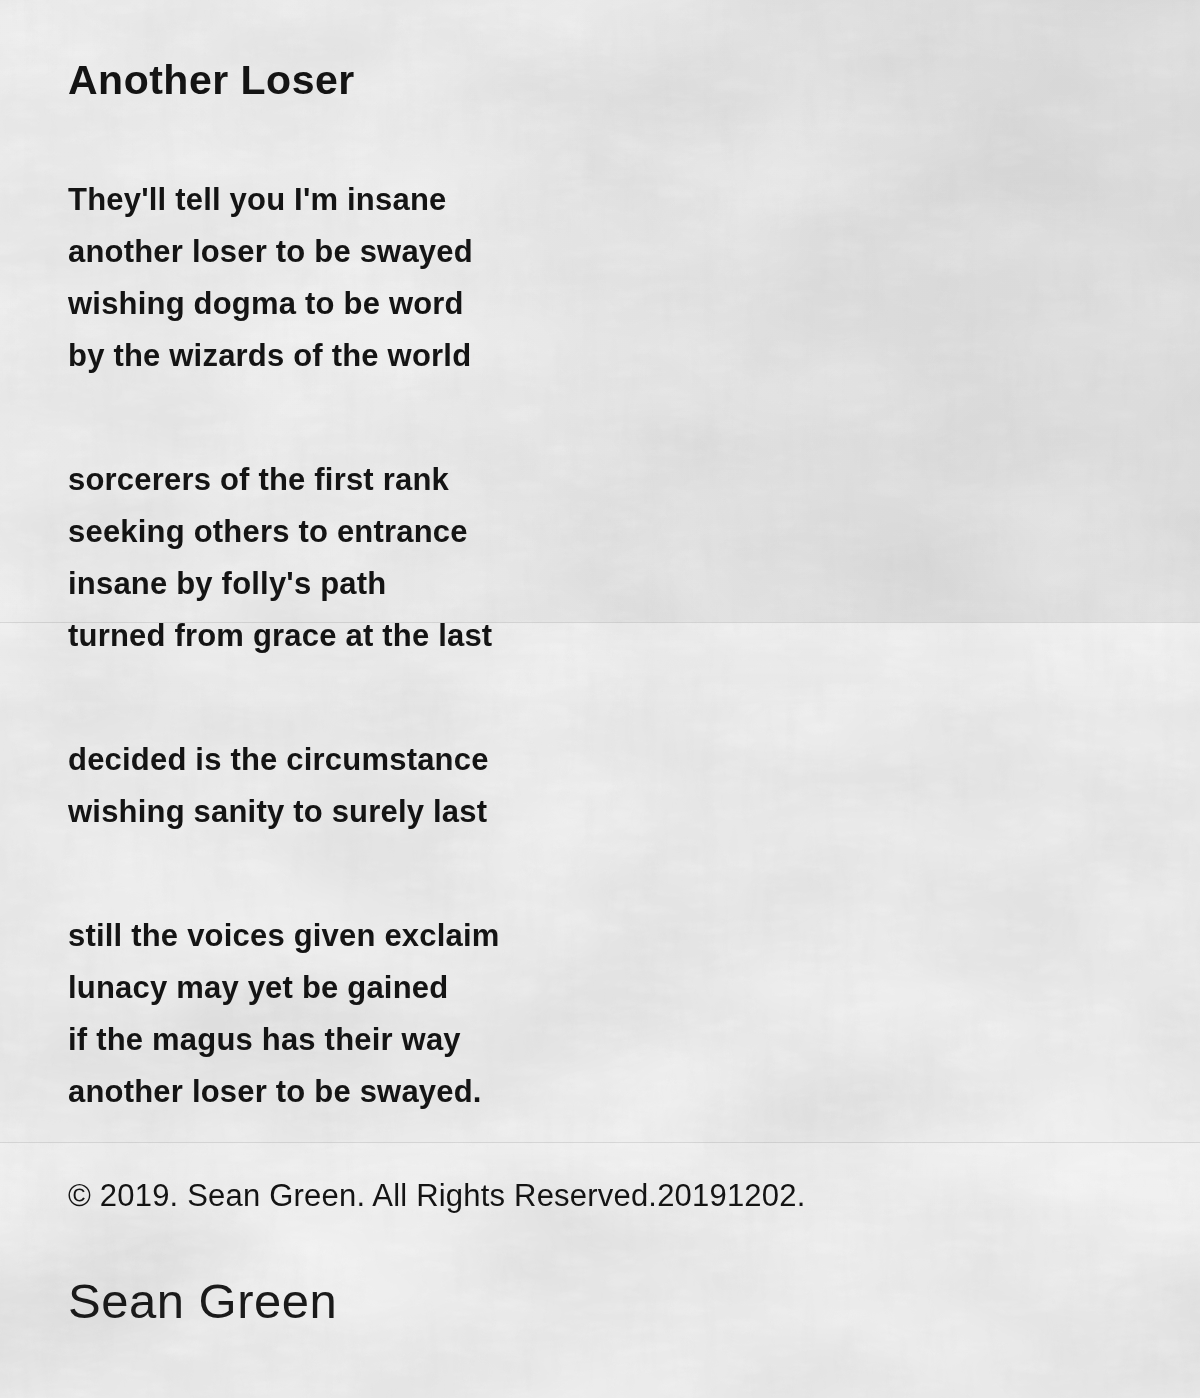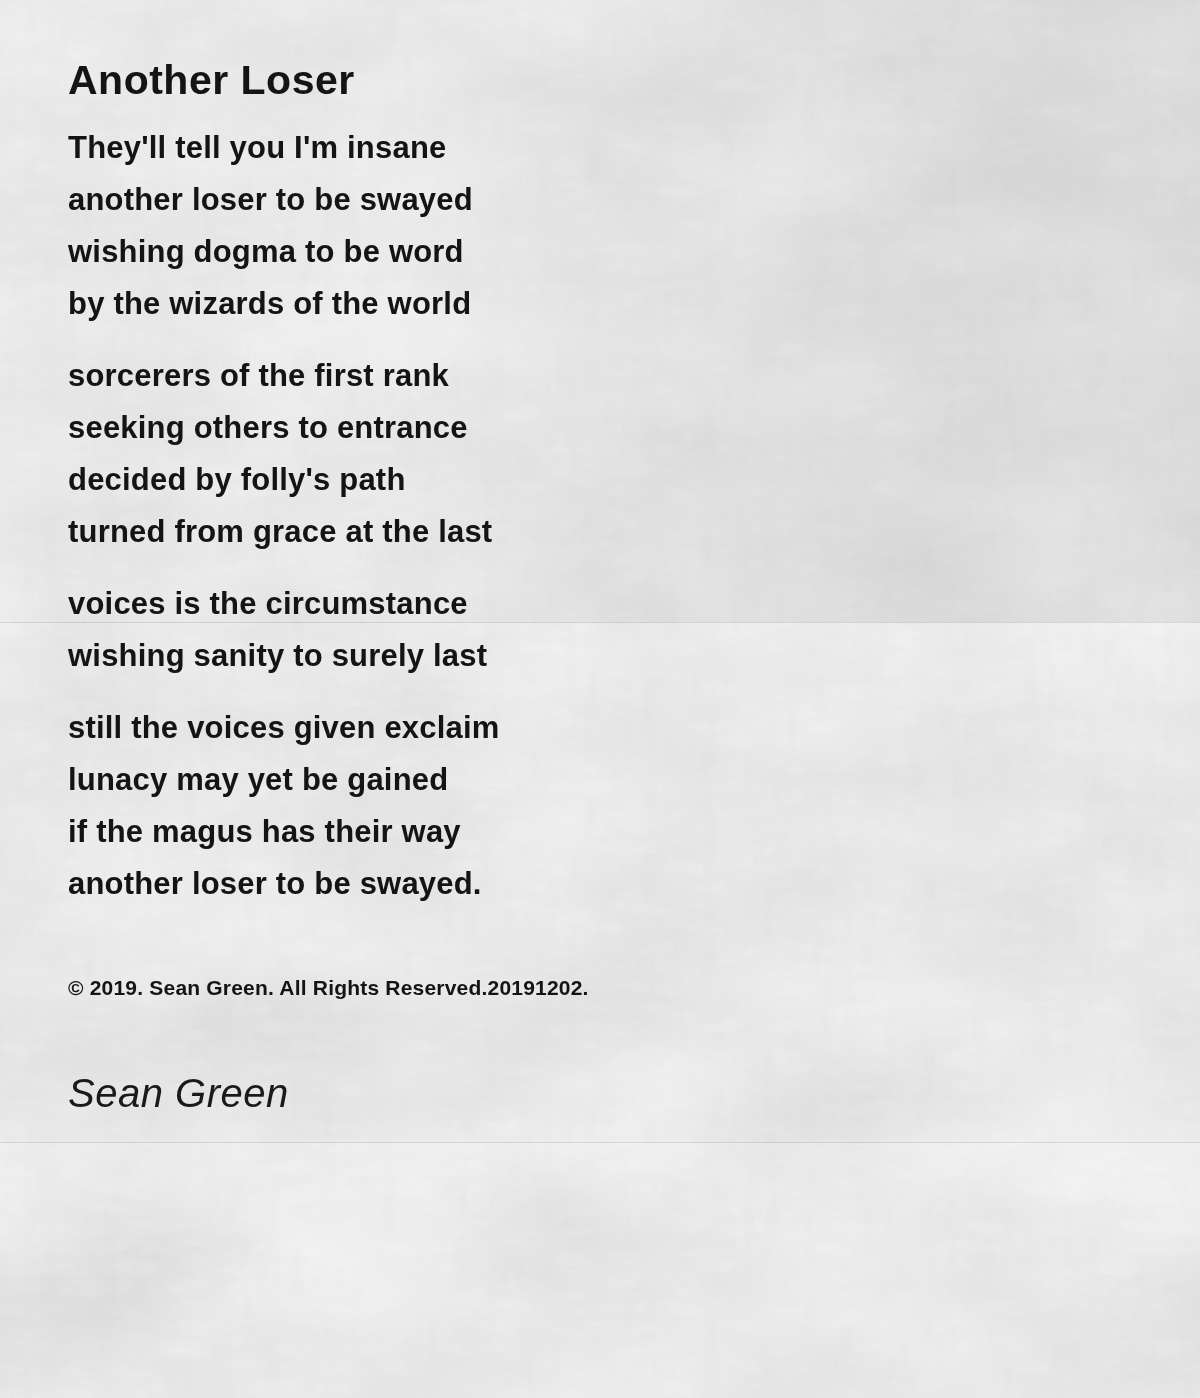"They'll tell you I'm insane" .stanza { margin: 20px 0 0 0 -> 72px 0 0 0 }
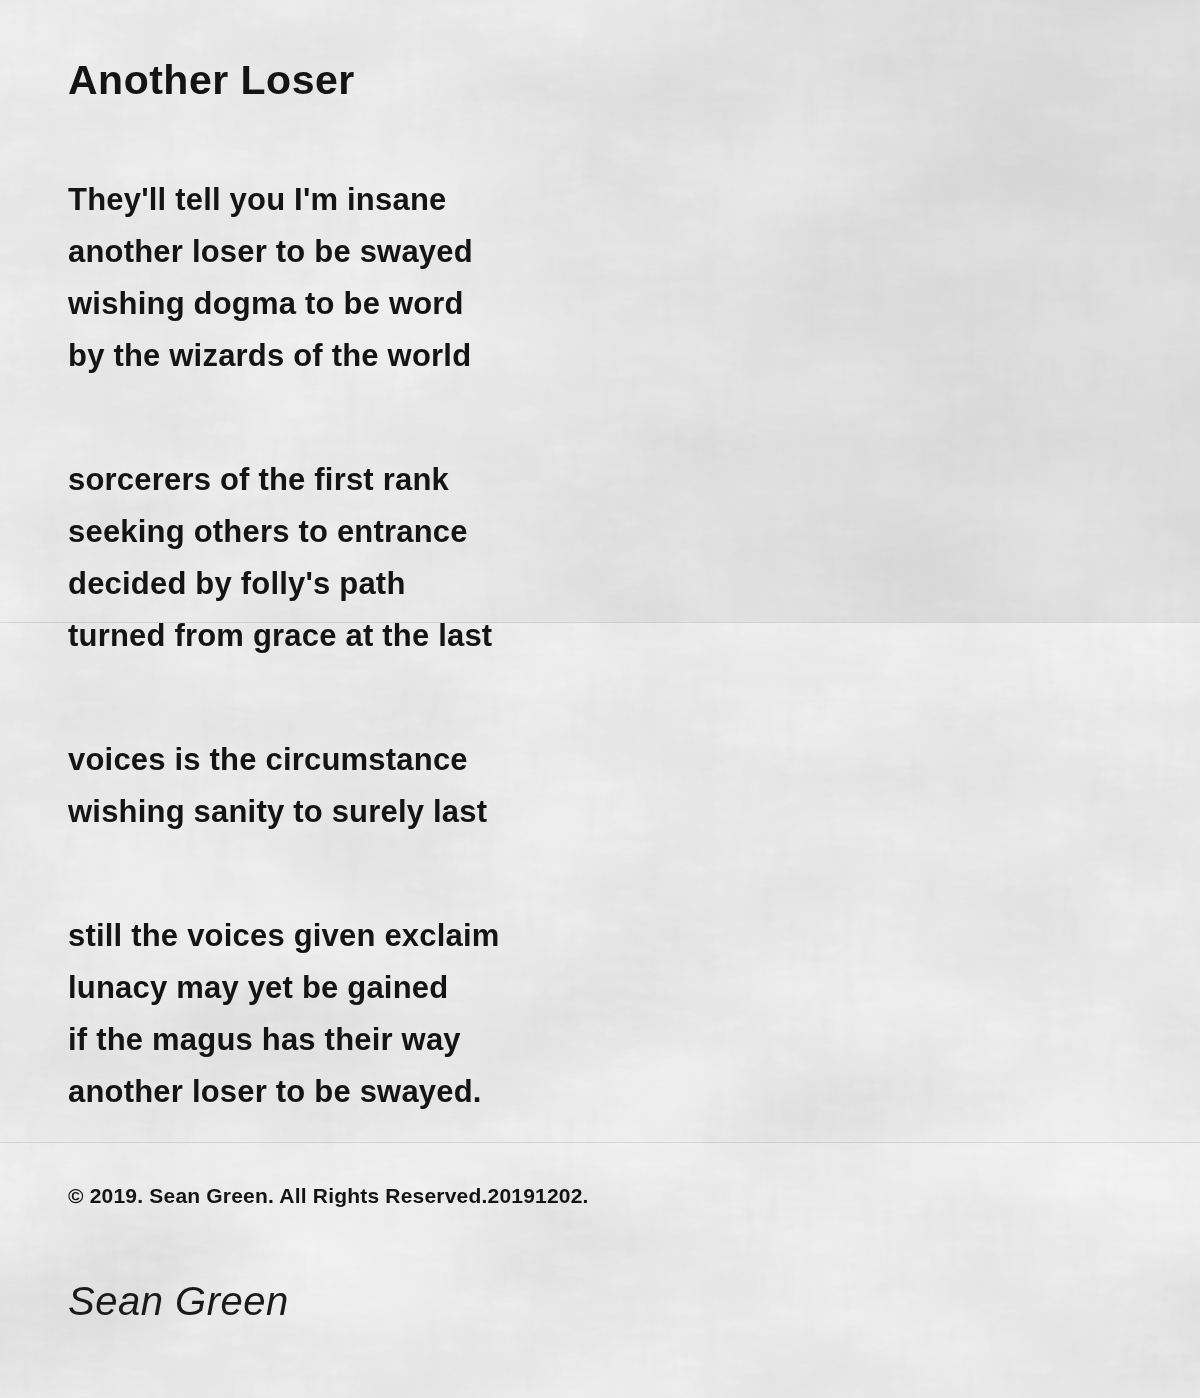"decided by folly's path" div.poem-line { text: decided -> insane }
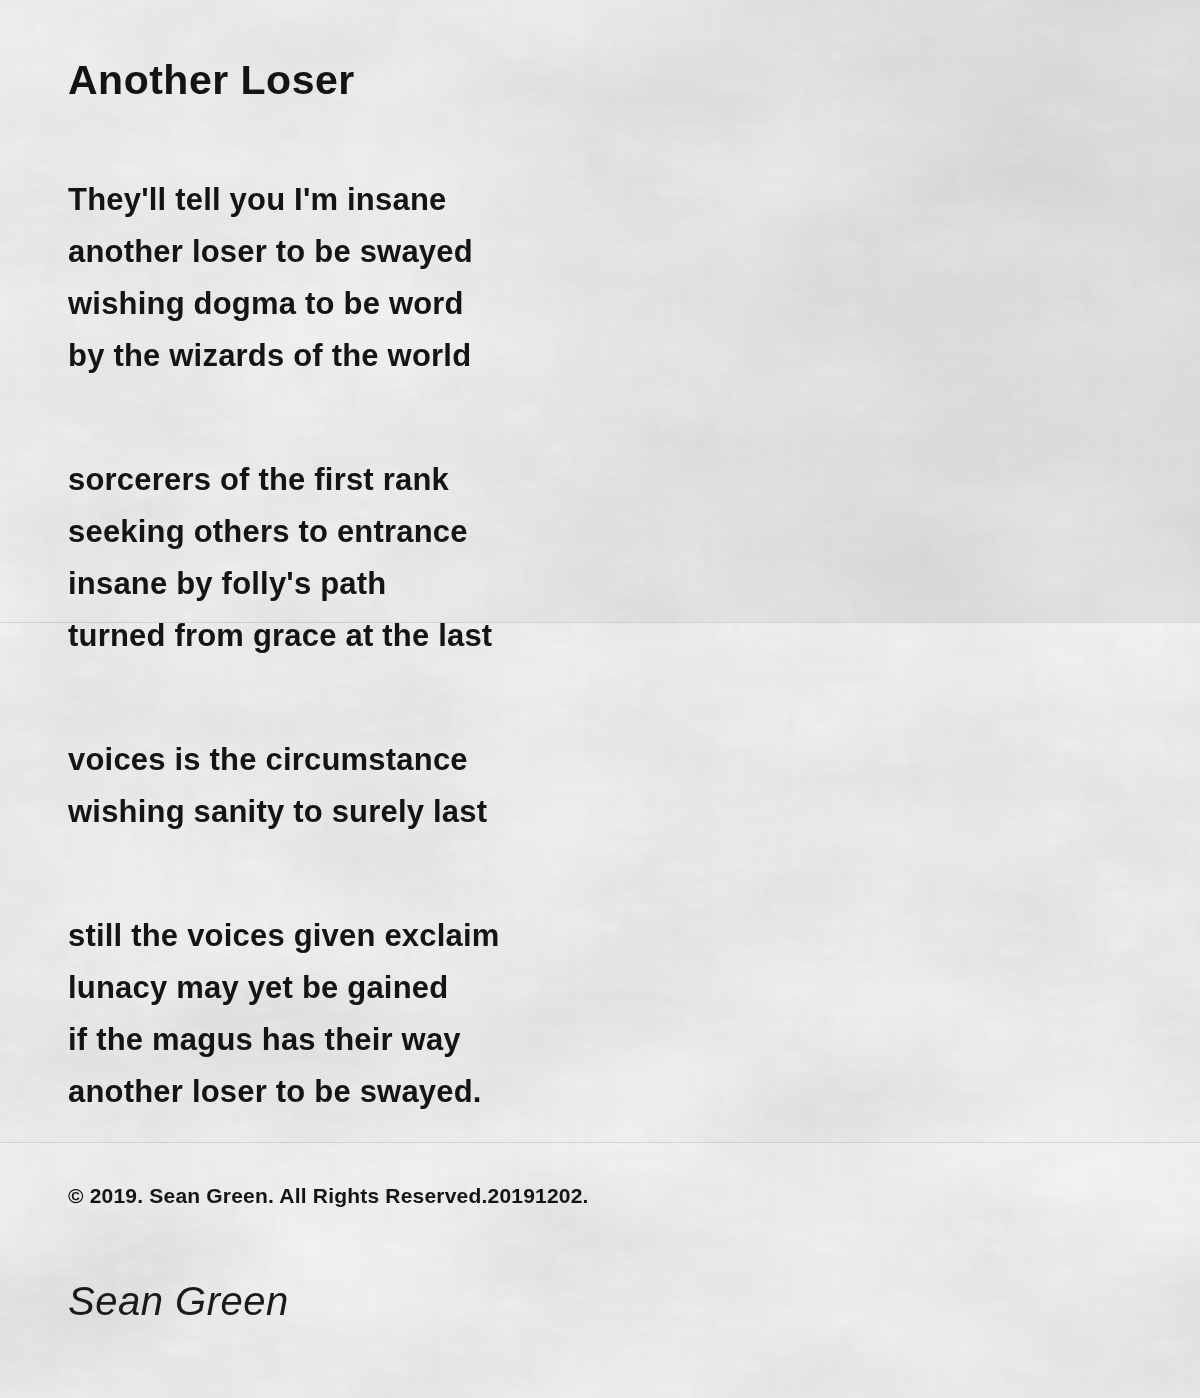"voices is the circumstance" div.poem-line { text: voices -> decided }
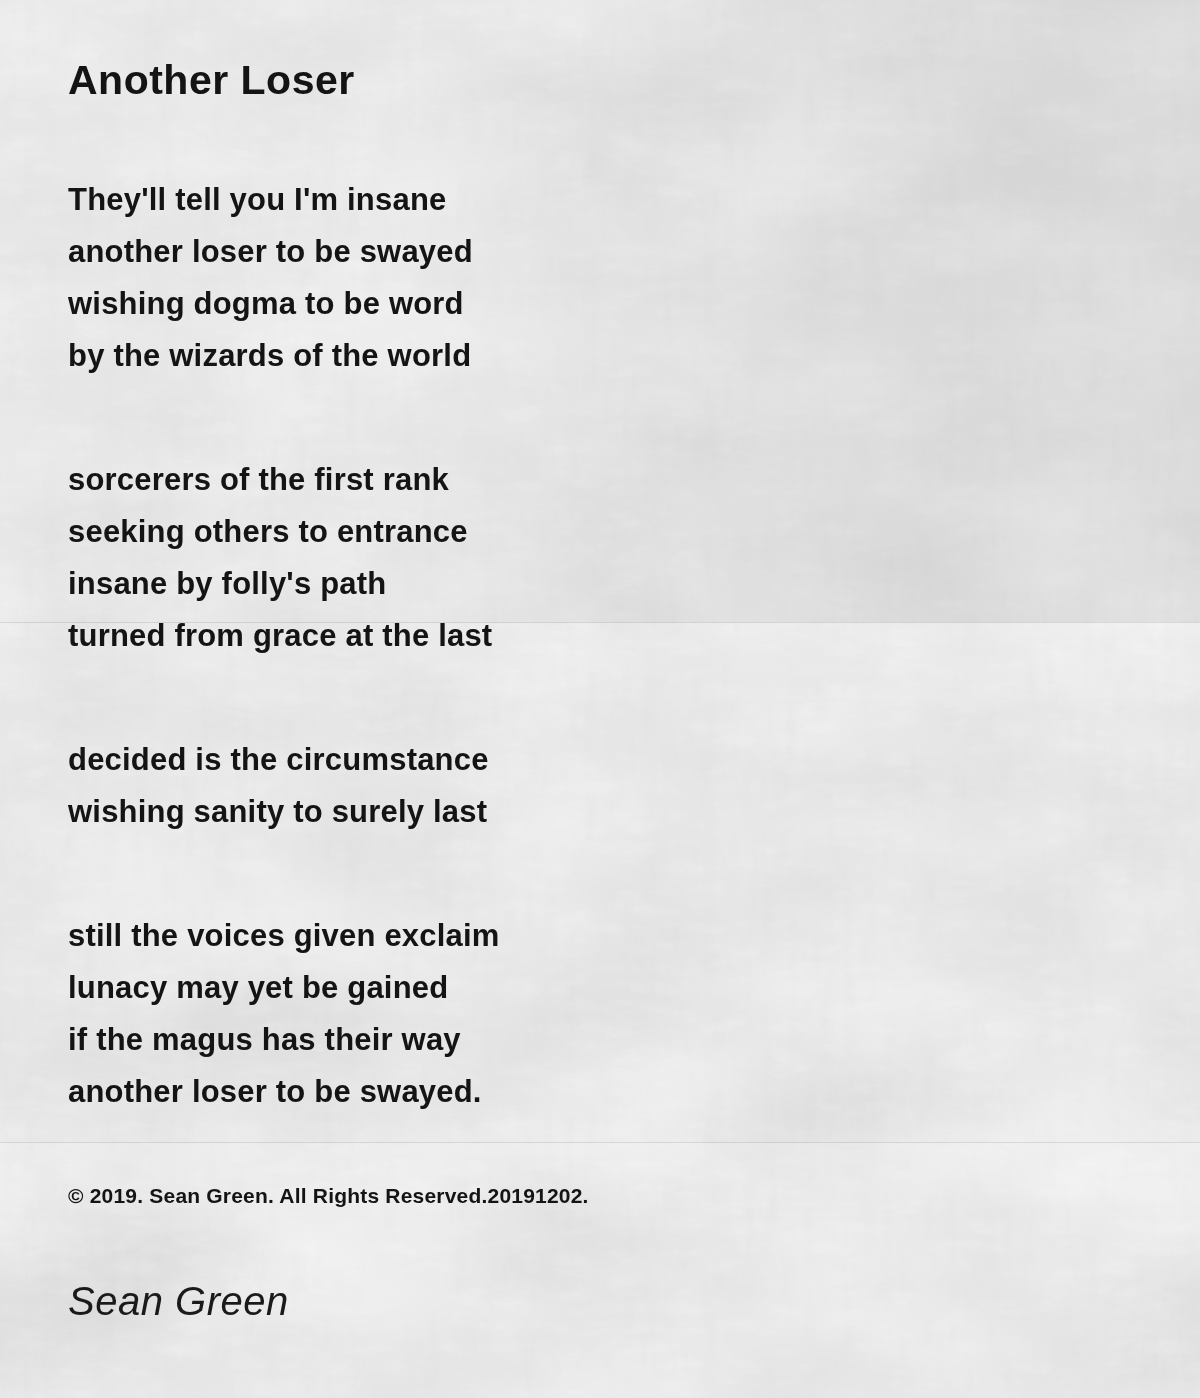"© 2019. Sean Green. All" .copyright { font-size: 21px -> 31px; font-weight: 700 -> 400 }
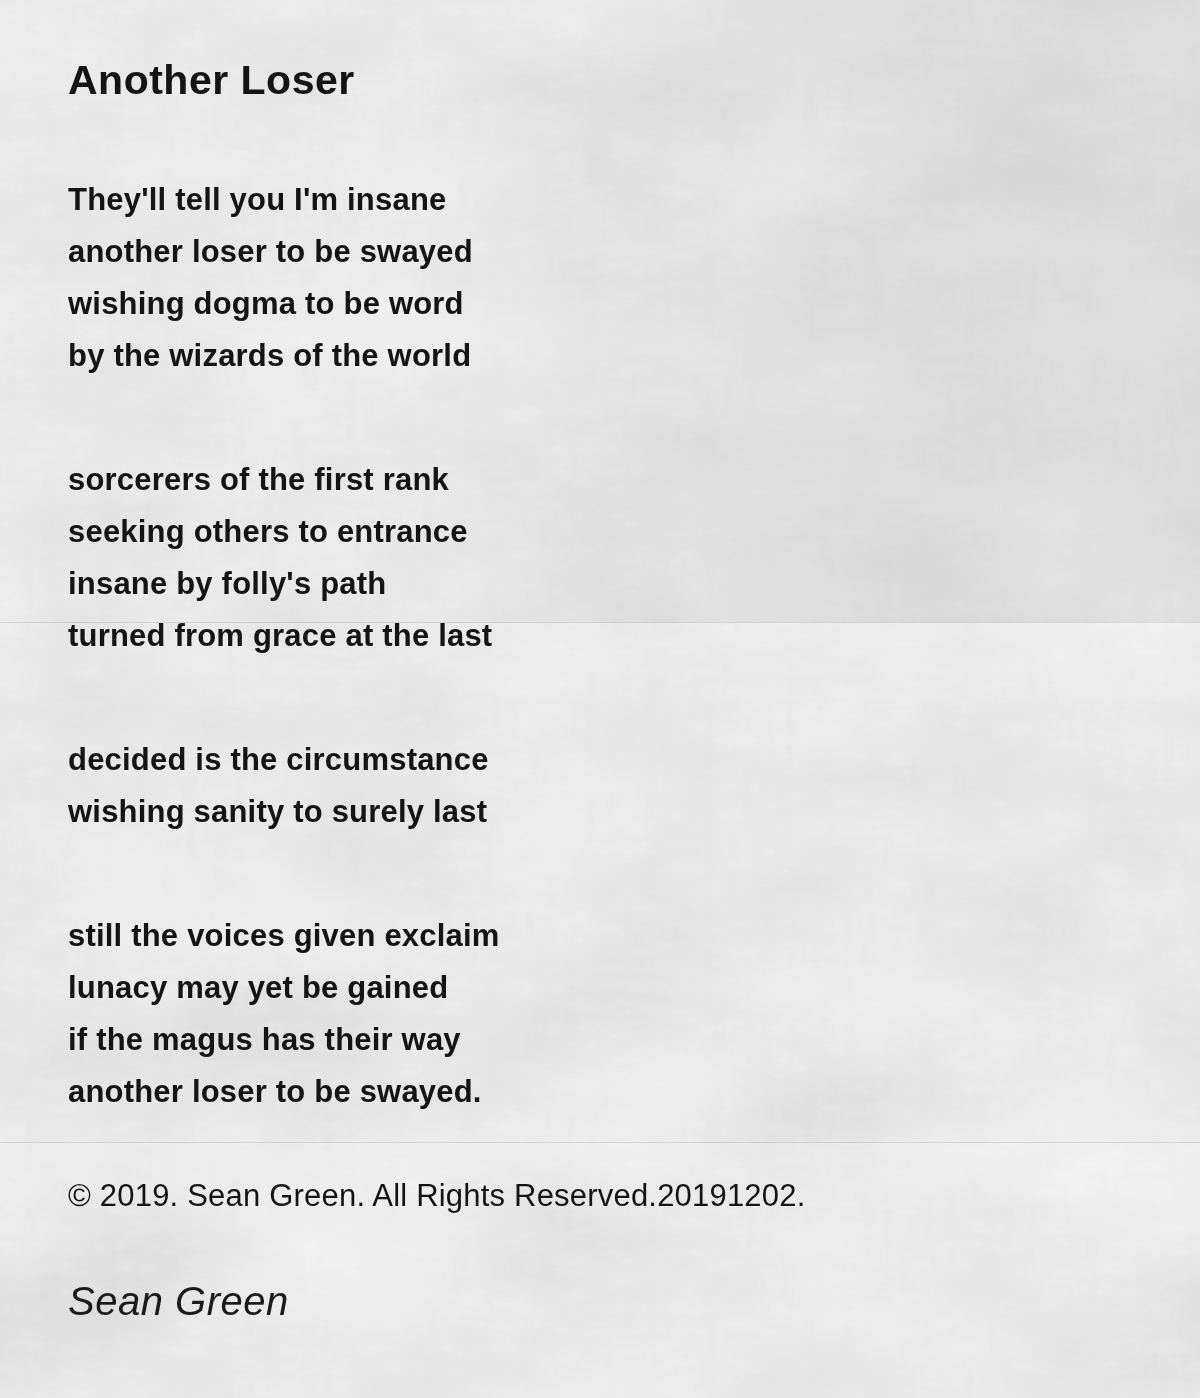"Sean Green" .signature { font-size: 40px -> 49px; font-style: italic -> none }
